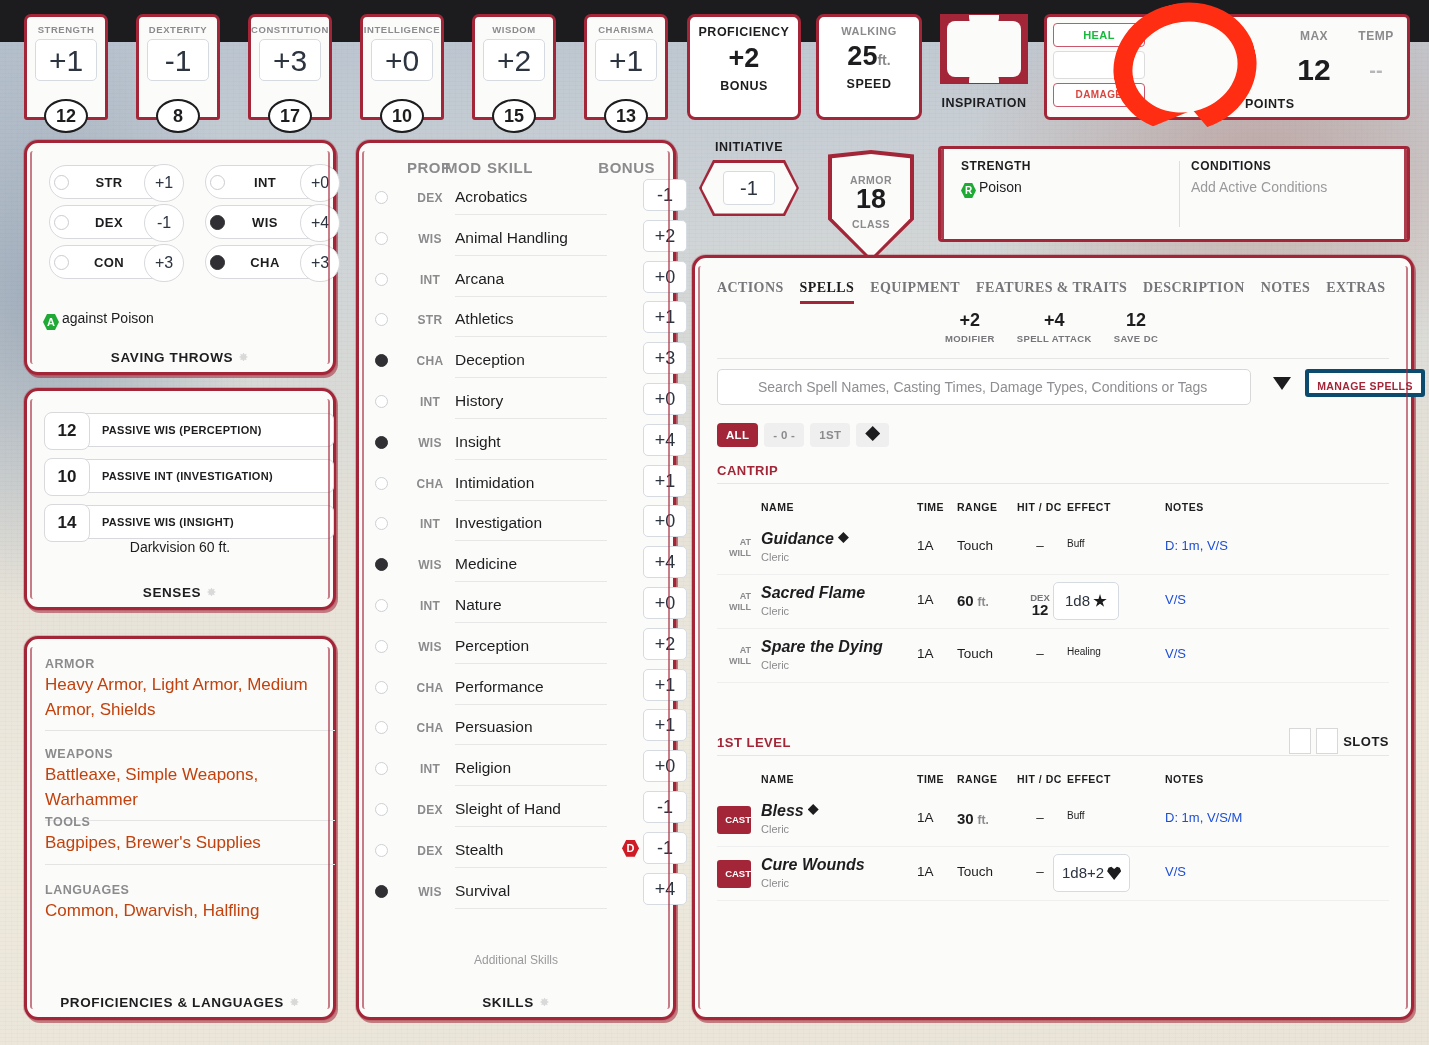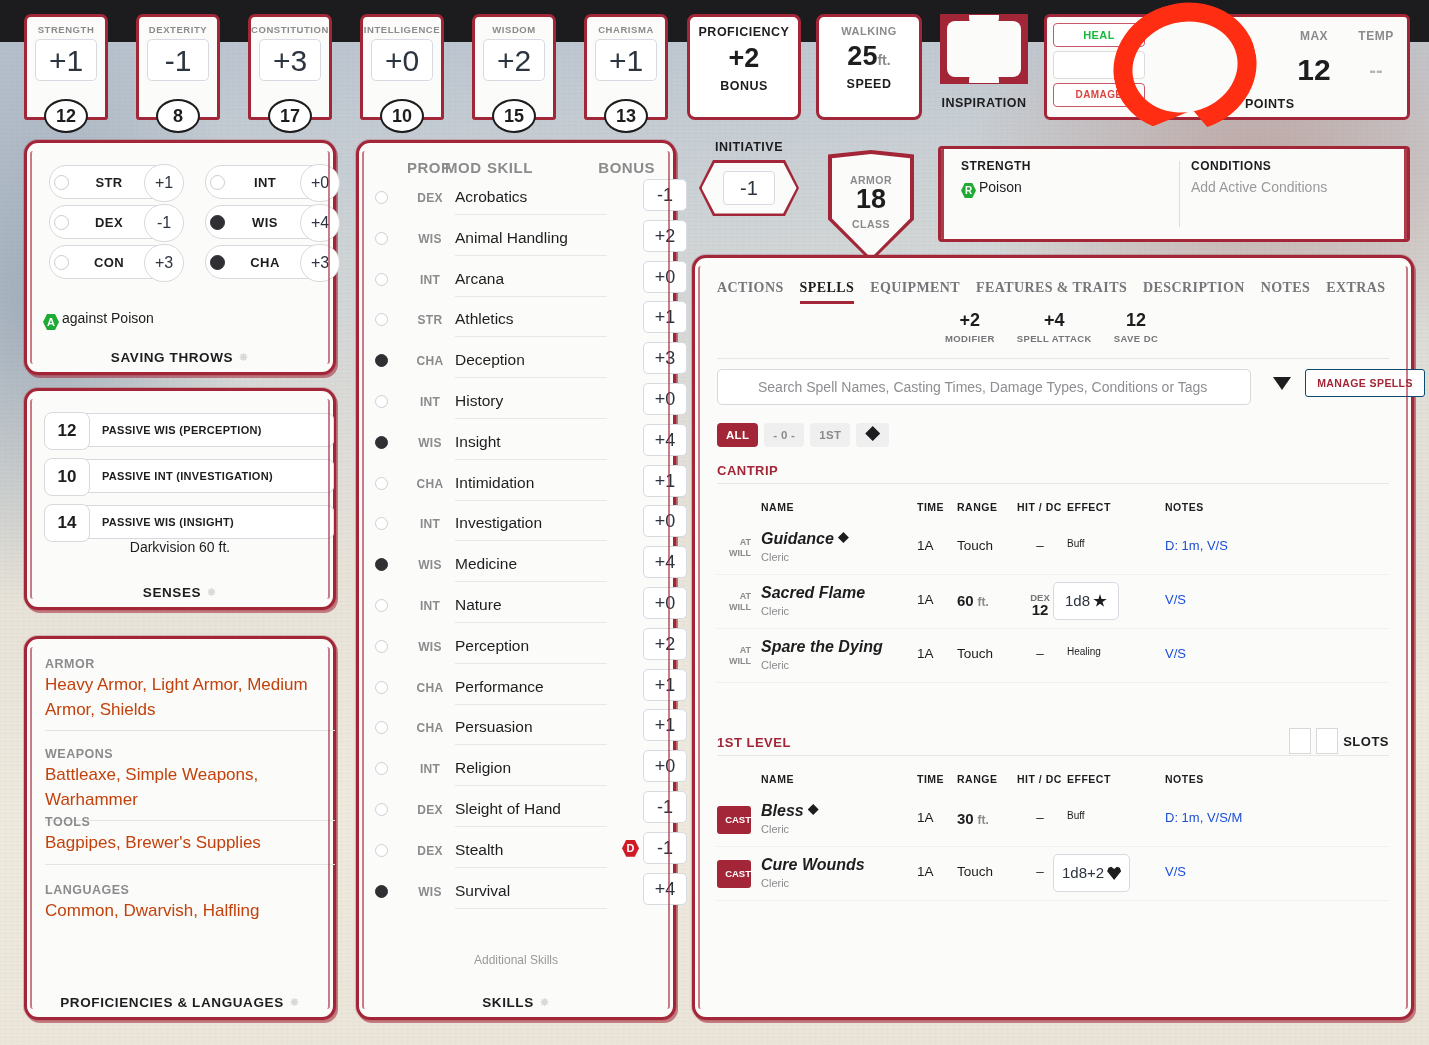"MANAGE SPELLS" #manage-spells { border: 1px solid #0c4a6e -> 4px solid #0c4a6e }
